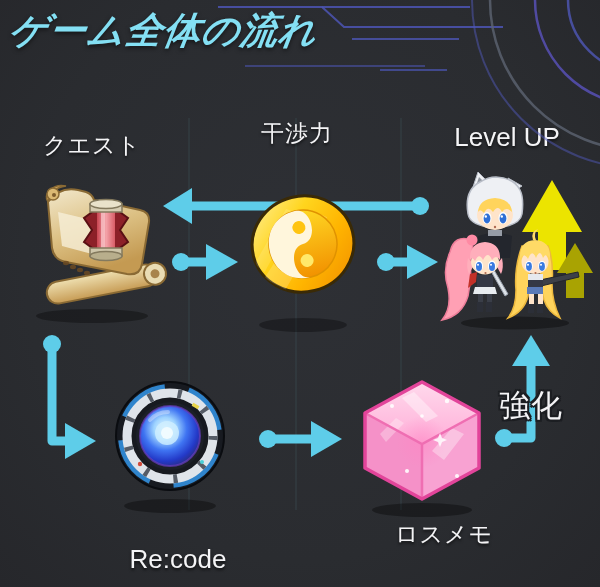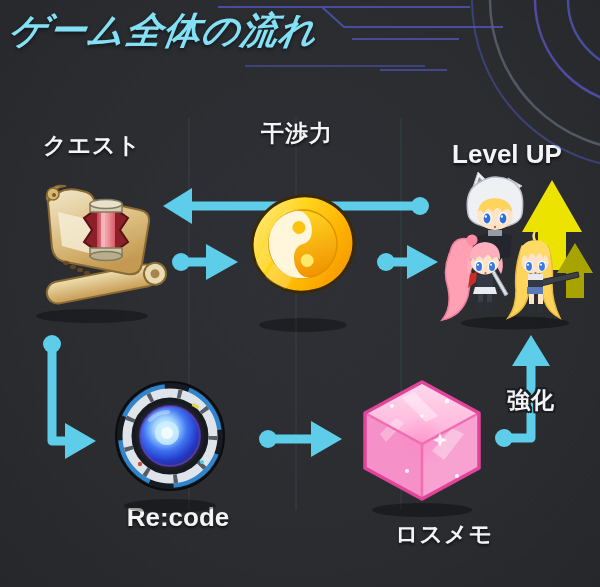"クエスト" .label { font-weight: bold -> normal }
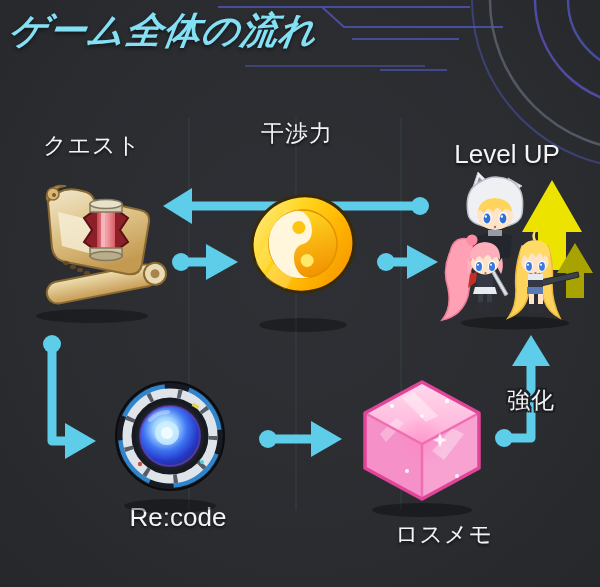"Level UP" div.label { top: 139px -> 122px }
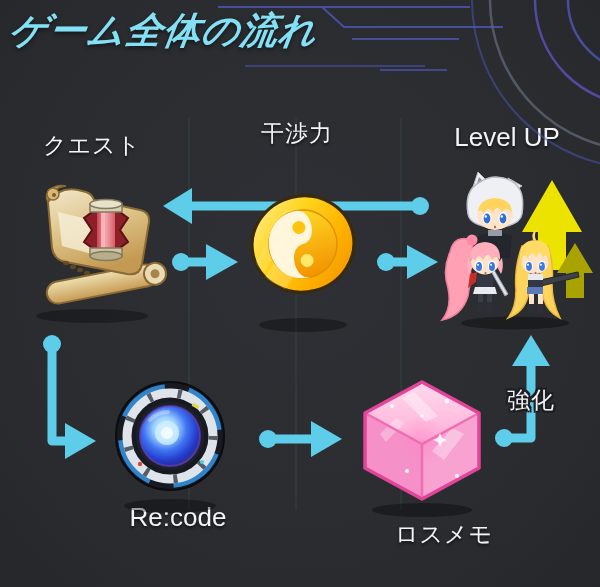"強化" #enhance-label { font-size: 23px -> 31px }
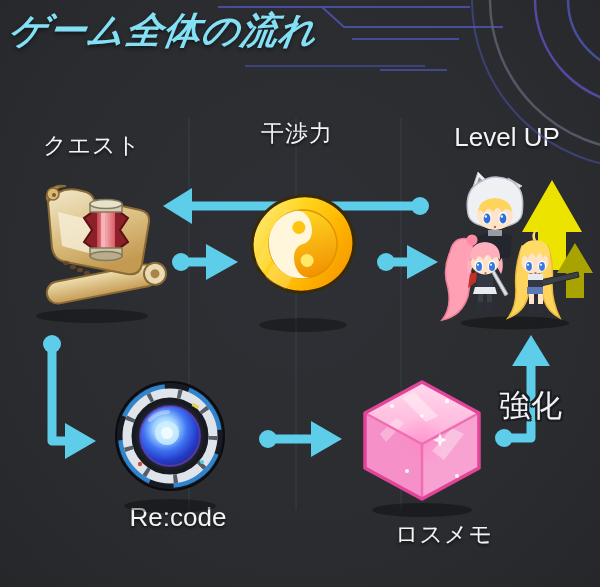"Re:code" div.label { top: 502px -> 544px }
